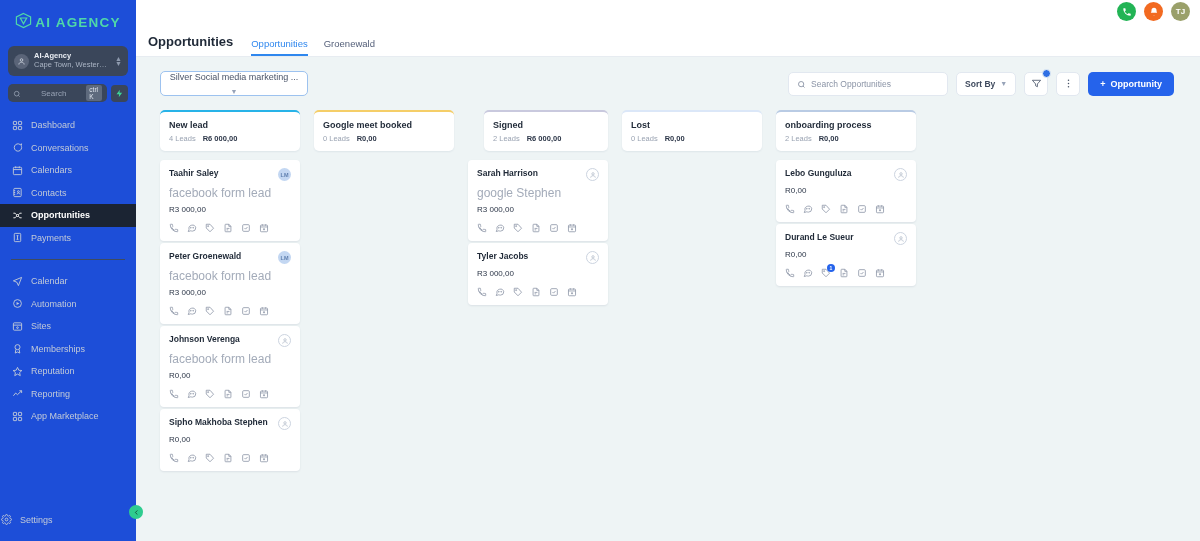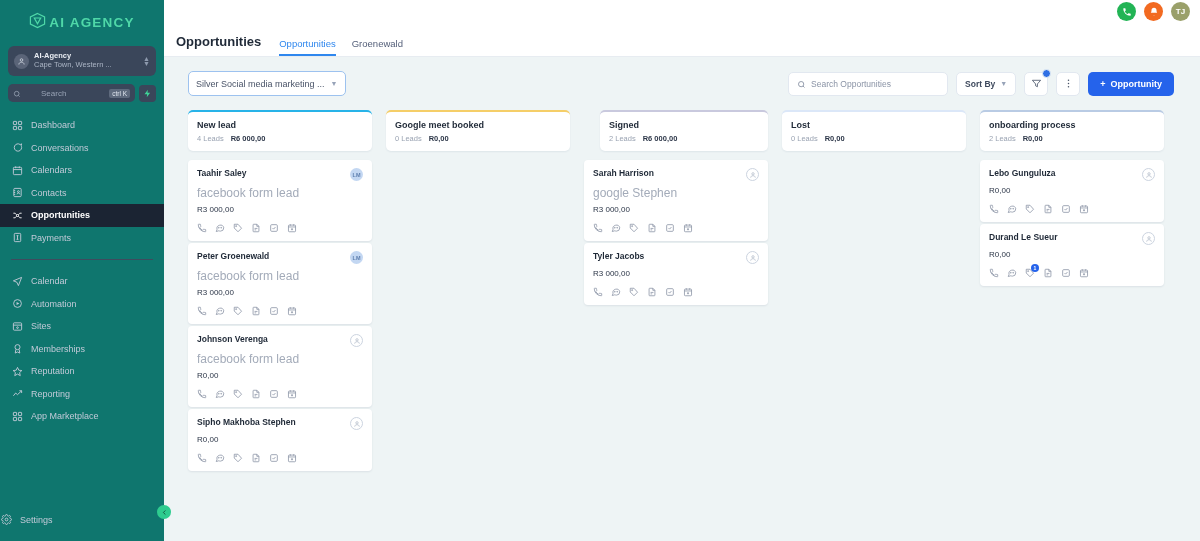"AI AGENCY" .sidebar { background: #0f766e -> #1d4ed8; width: 164px -> 136px }
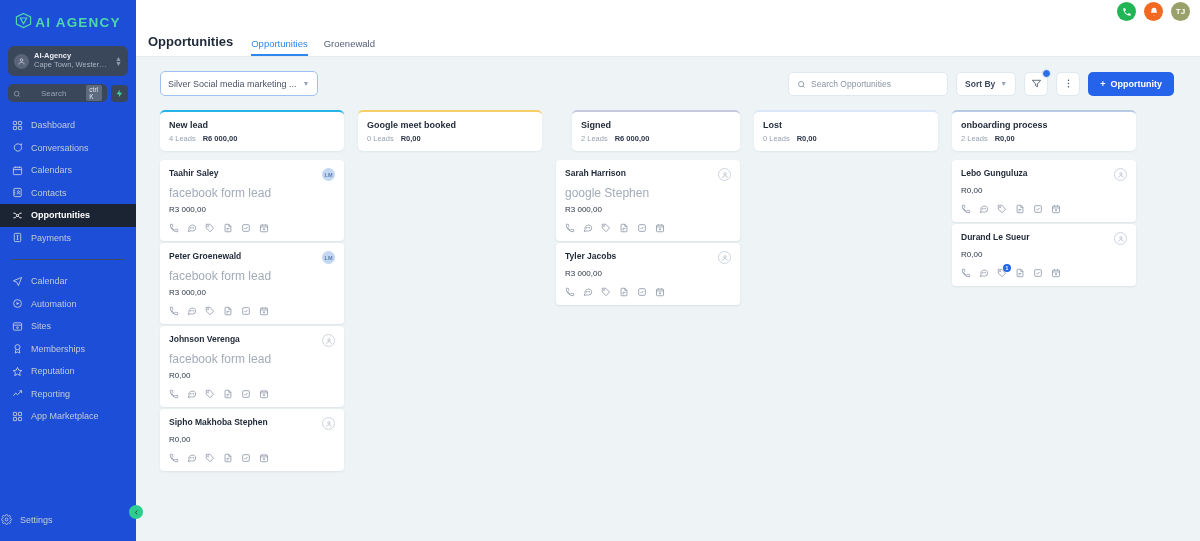"Silver Social media marketing ..." .pipeline-select { flex-direction: none -> column }
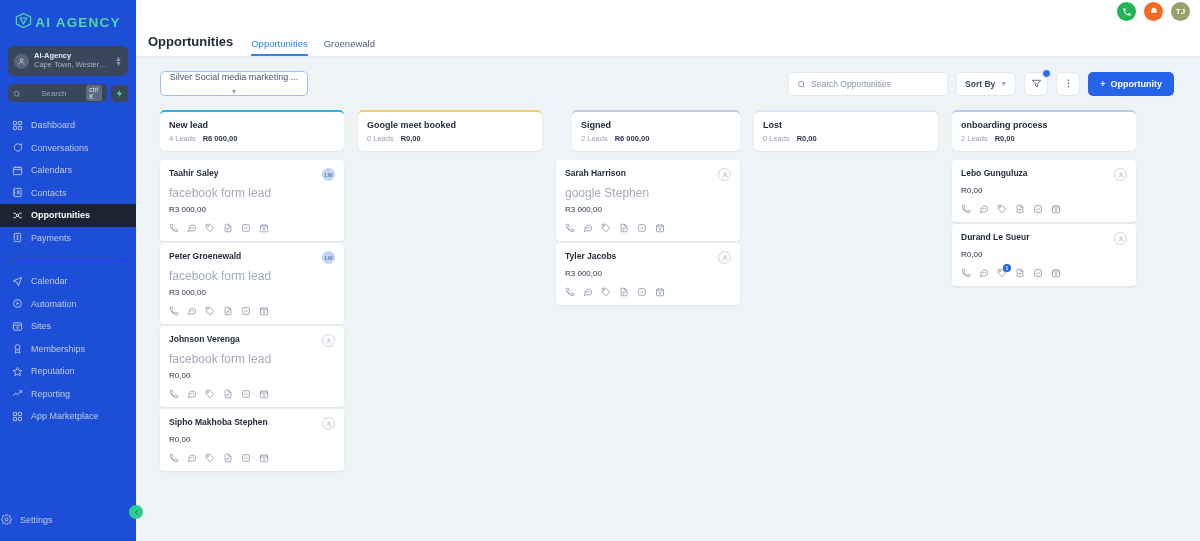"New lead" .column { width: 184px -> 140px }
